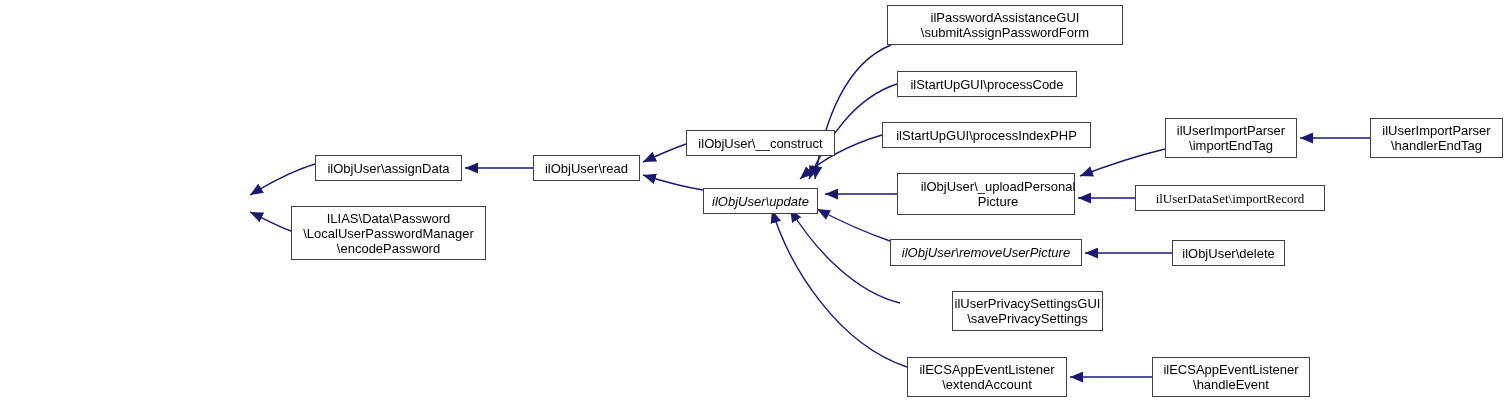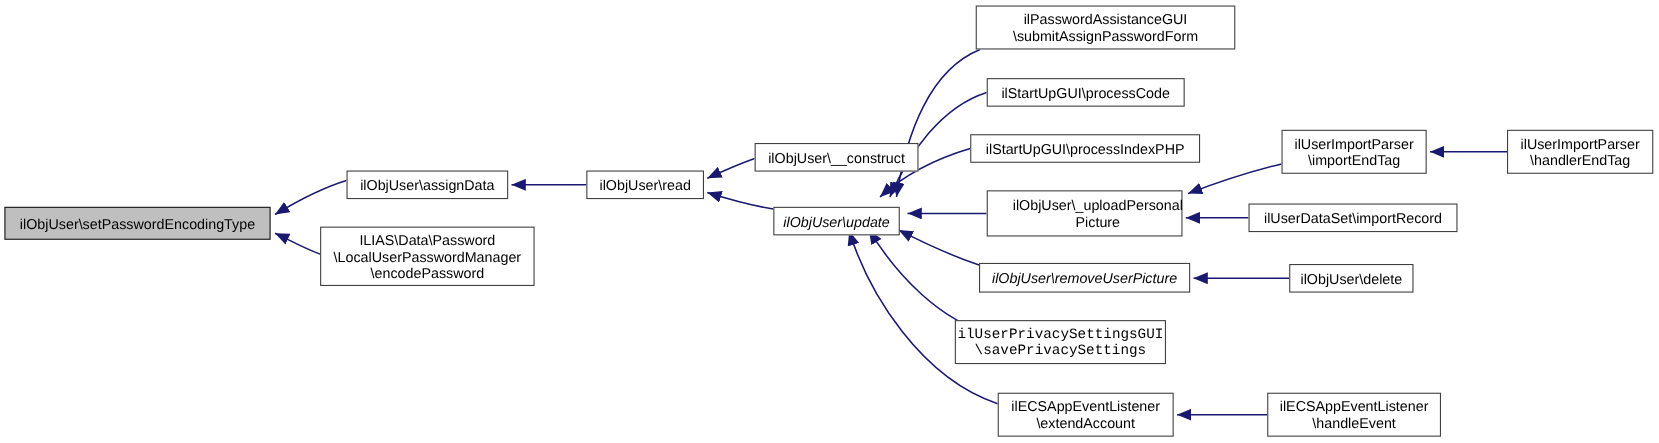"ilObjUser\setPasswordEncodingType" div.node { html: <div> <span>ilObjUser\setPasswordEncodingType</span> </div> -> none }
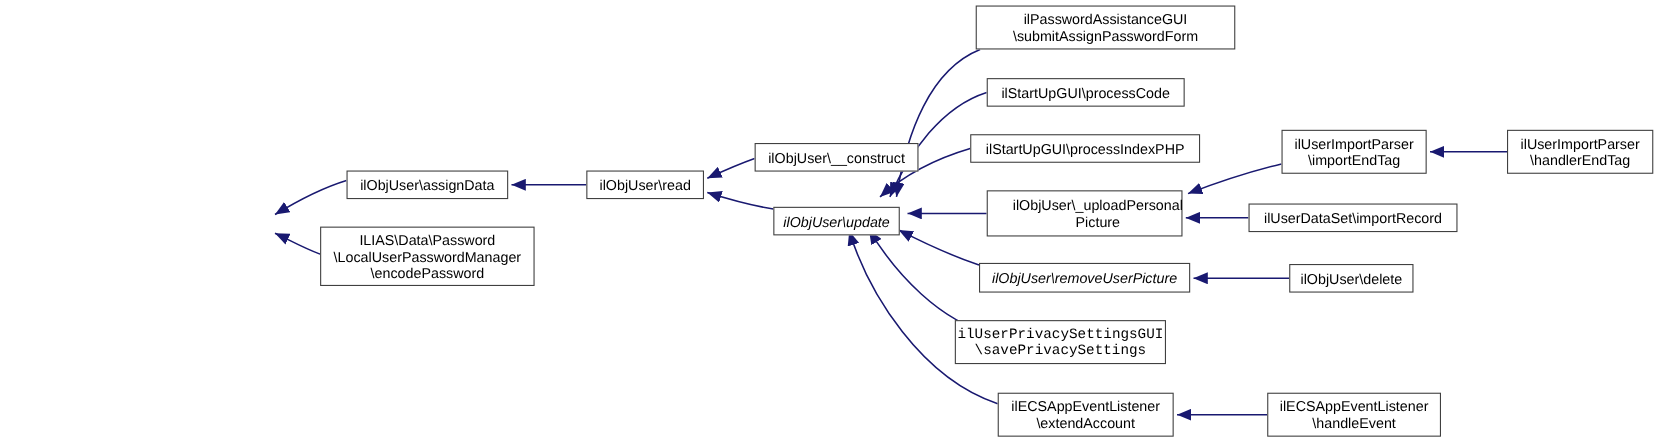"ilUserDataSet\importRecord" .n15 { font-family: none -> Liberation Serif, serif }
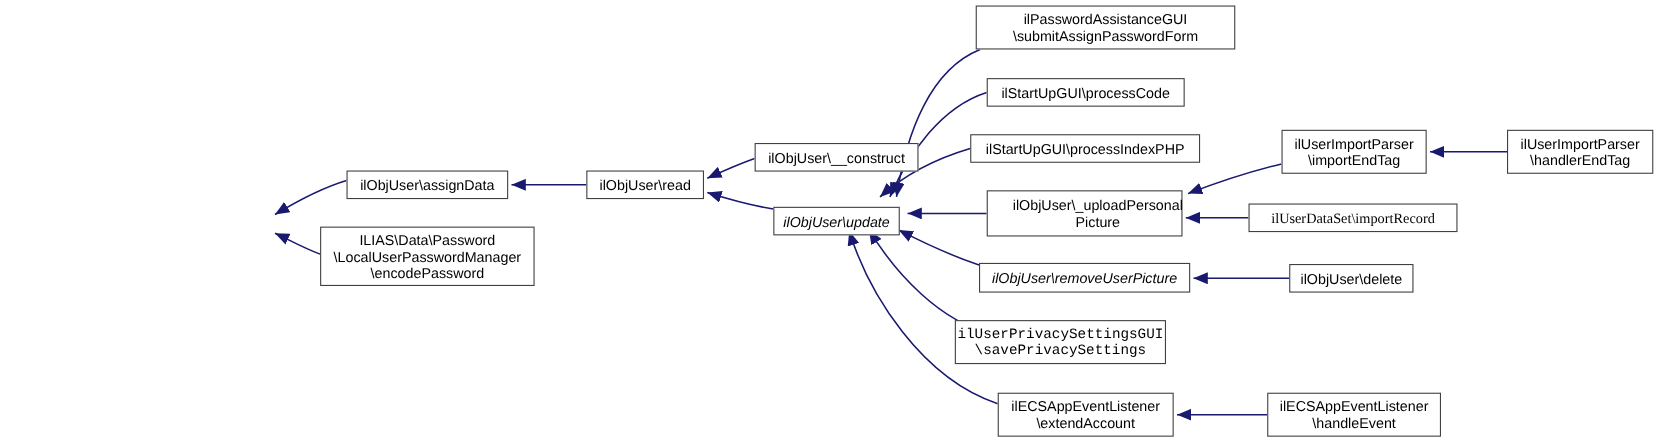"ilUserPrivacySettingsGUI" .n11 { font-family: Liberation Mono, monospace -> none; left: 868px -> 952px; width: 192px -> 151px }
